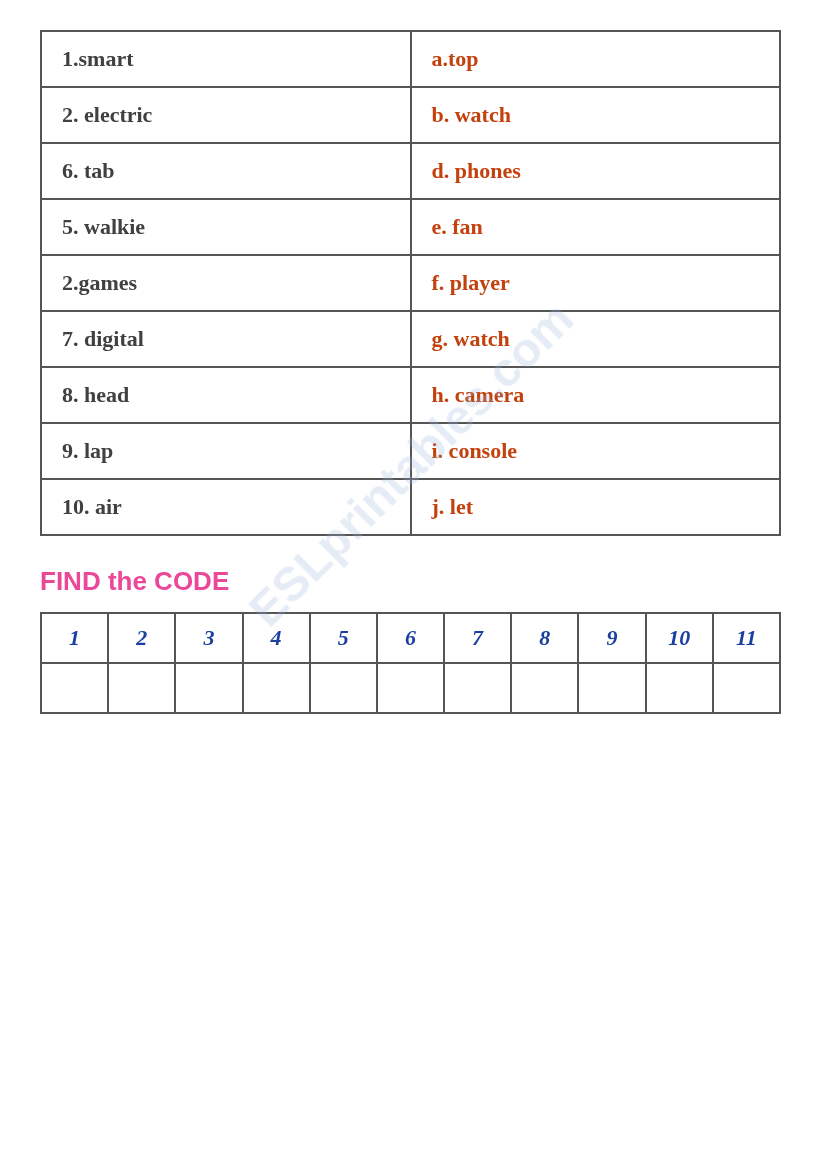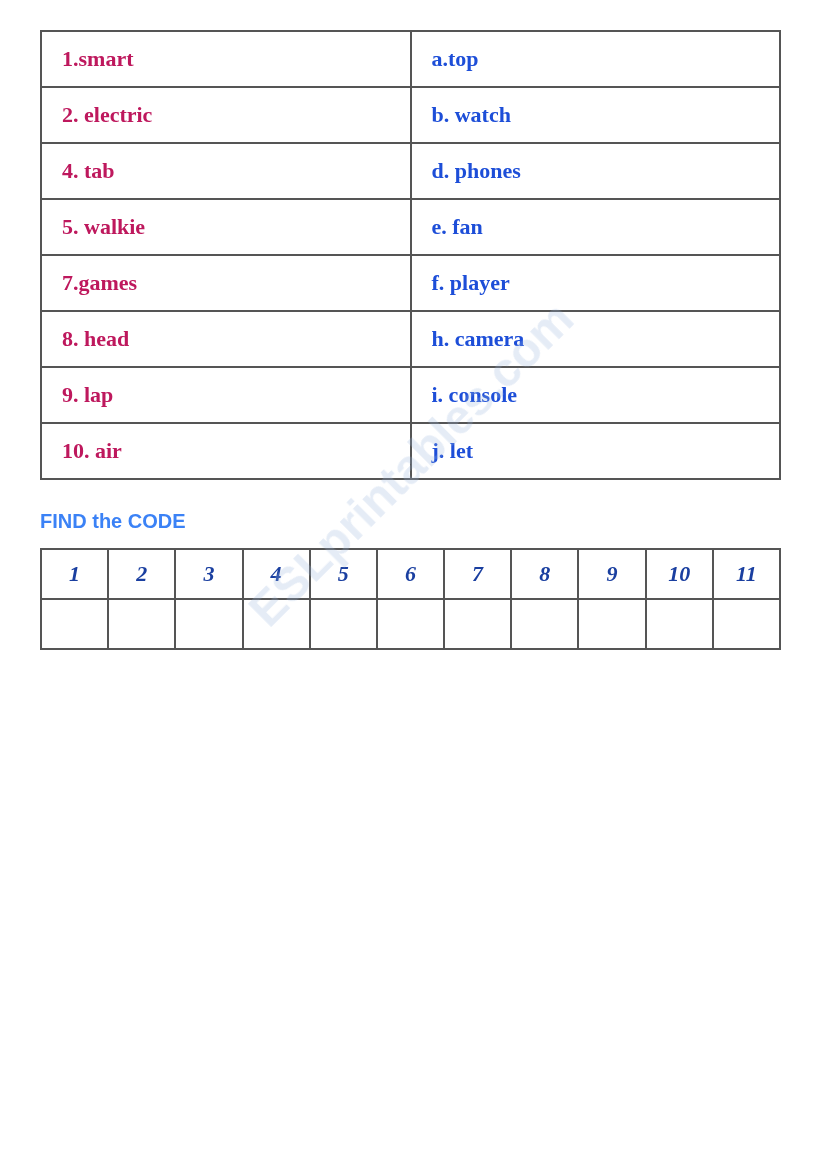"1.smart" .main-table td:first-child { color: #be185d -> #404040 }
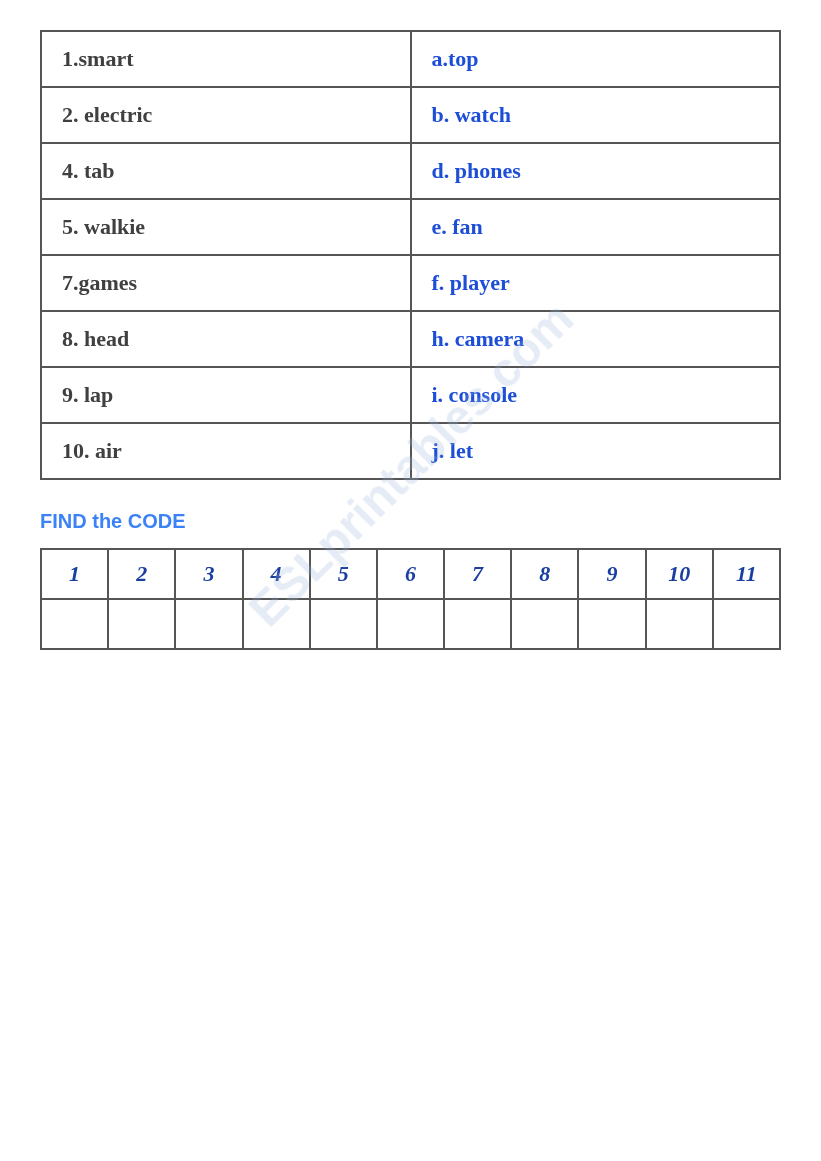"a.top" .main-table td:last-child { color: #1d4ed8 -> #c2410c }
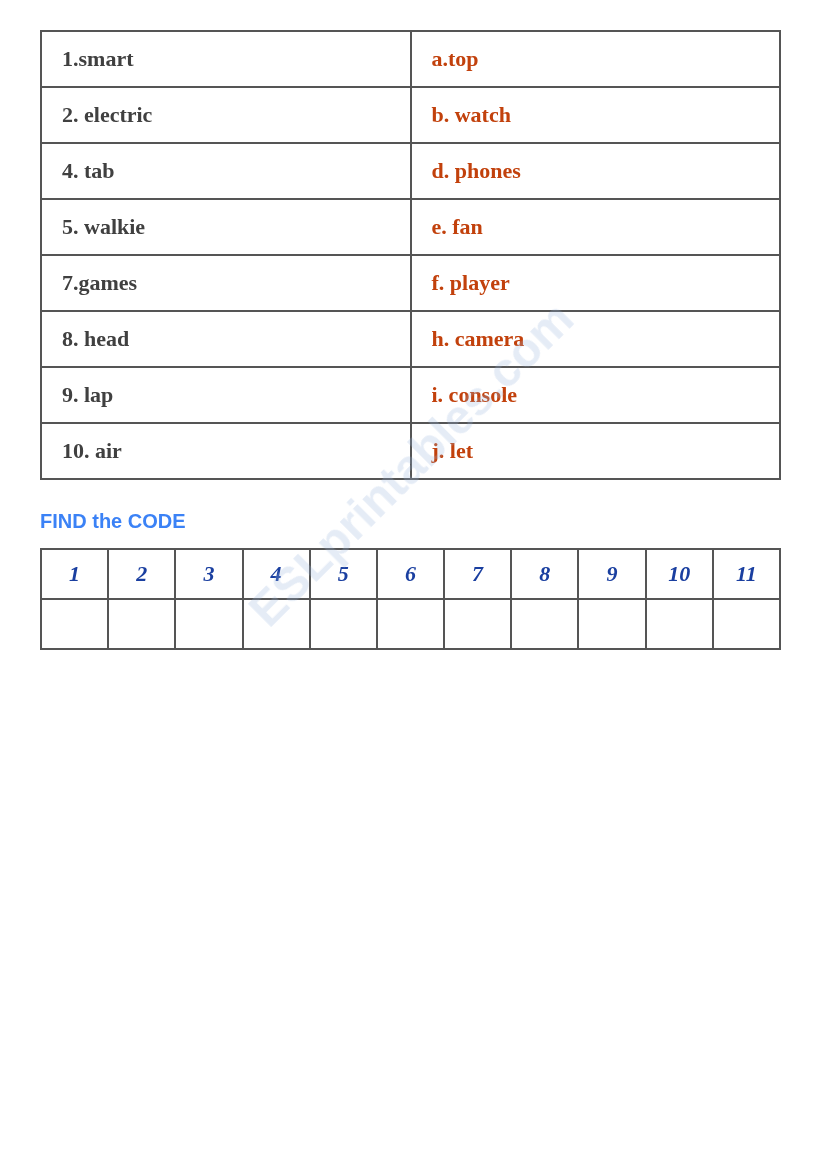"4. tab" td { text: 4 -> 6 }
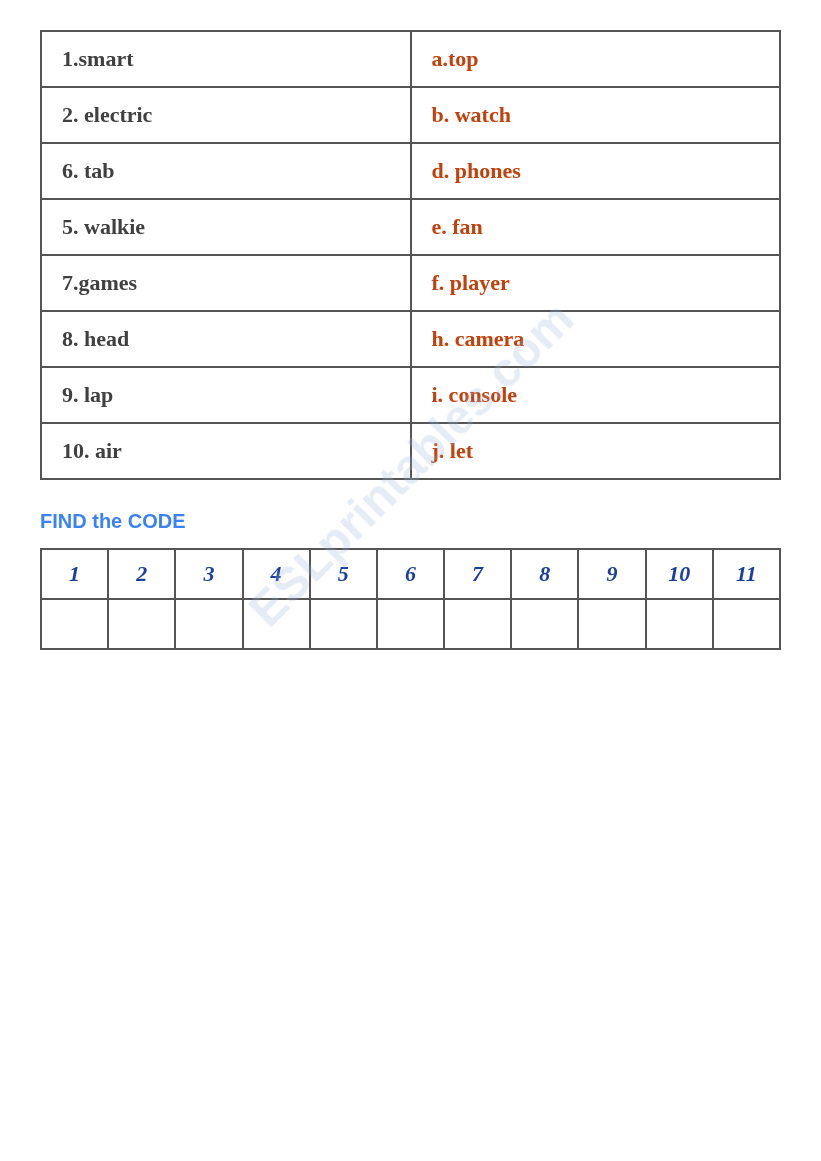"7.games" td { text: 7.games -> 2.games }
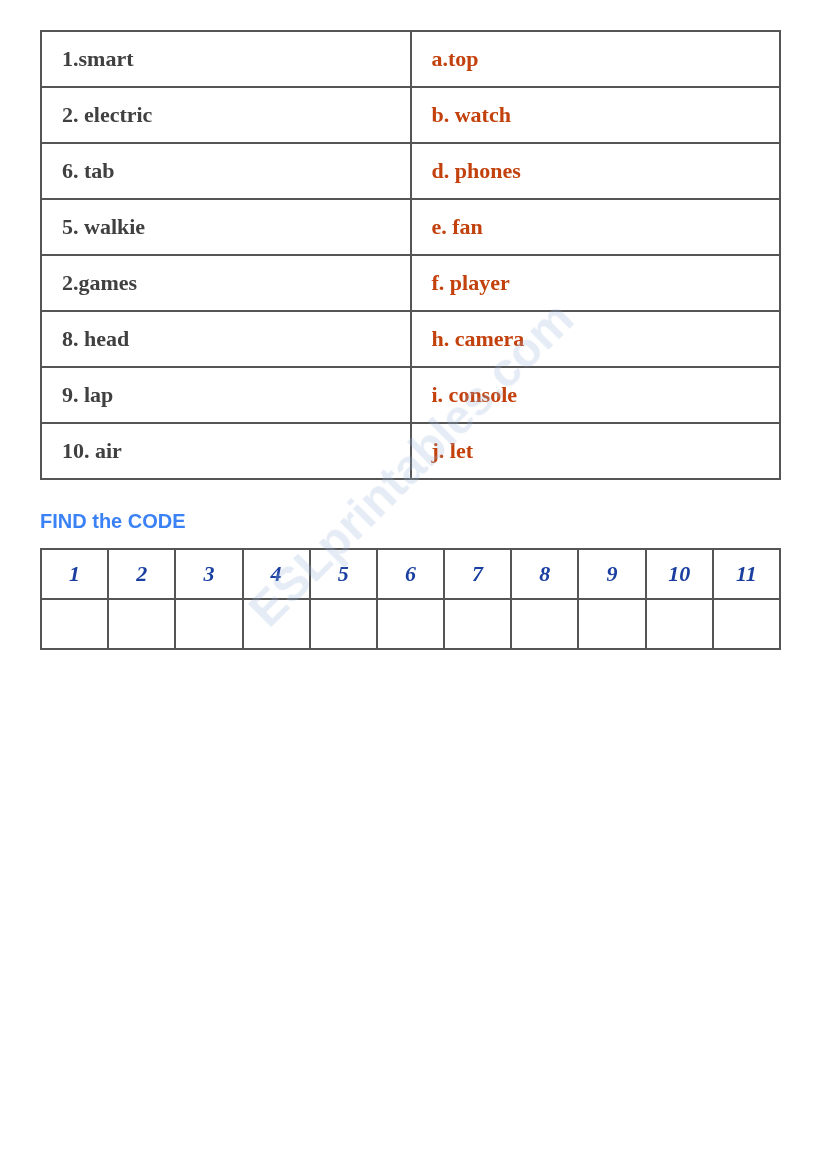"7. digital" tr { html: none -> <tr> <td>7. digital</td> <td>g. watch</td> </tr> }
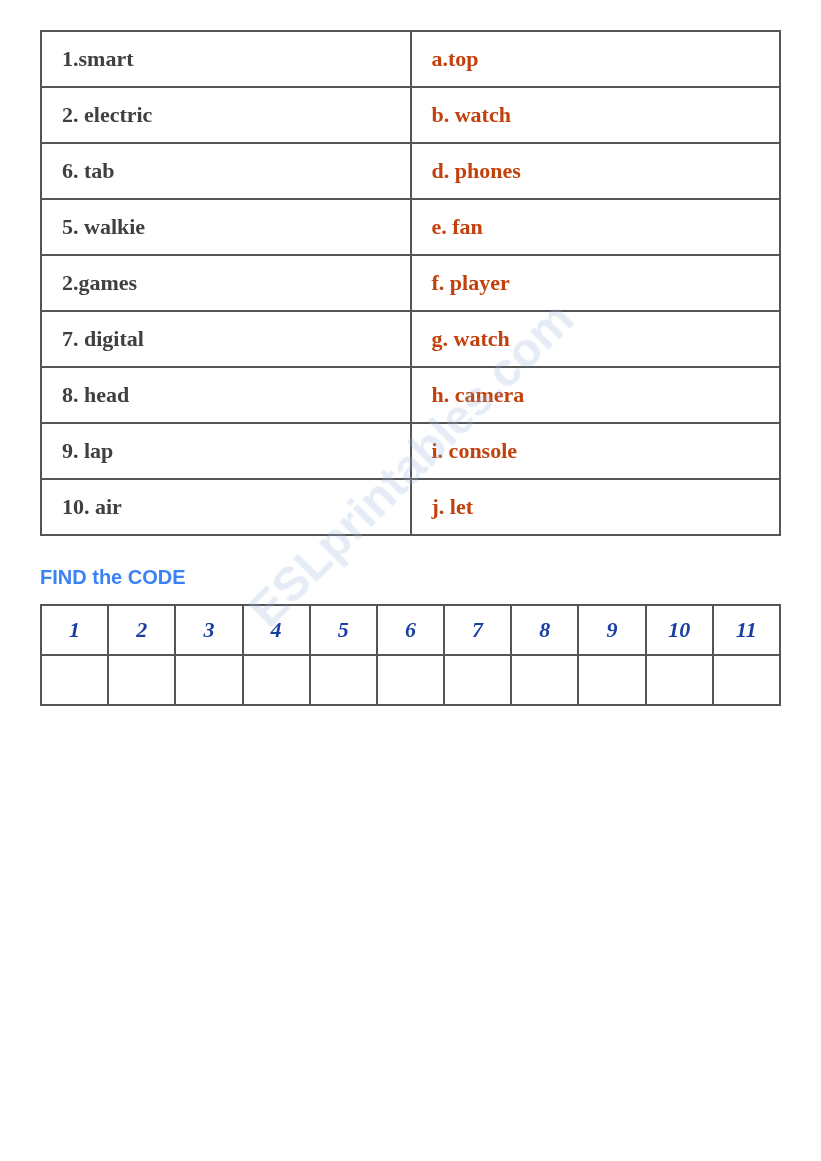"FIND the CODE" .find-code-title { color: #3b82f6 -> #ec4899; font-size: 20px -> 26px }
